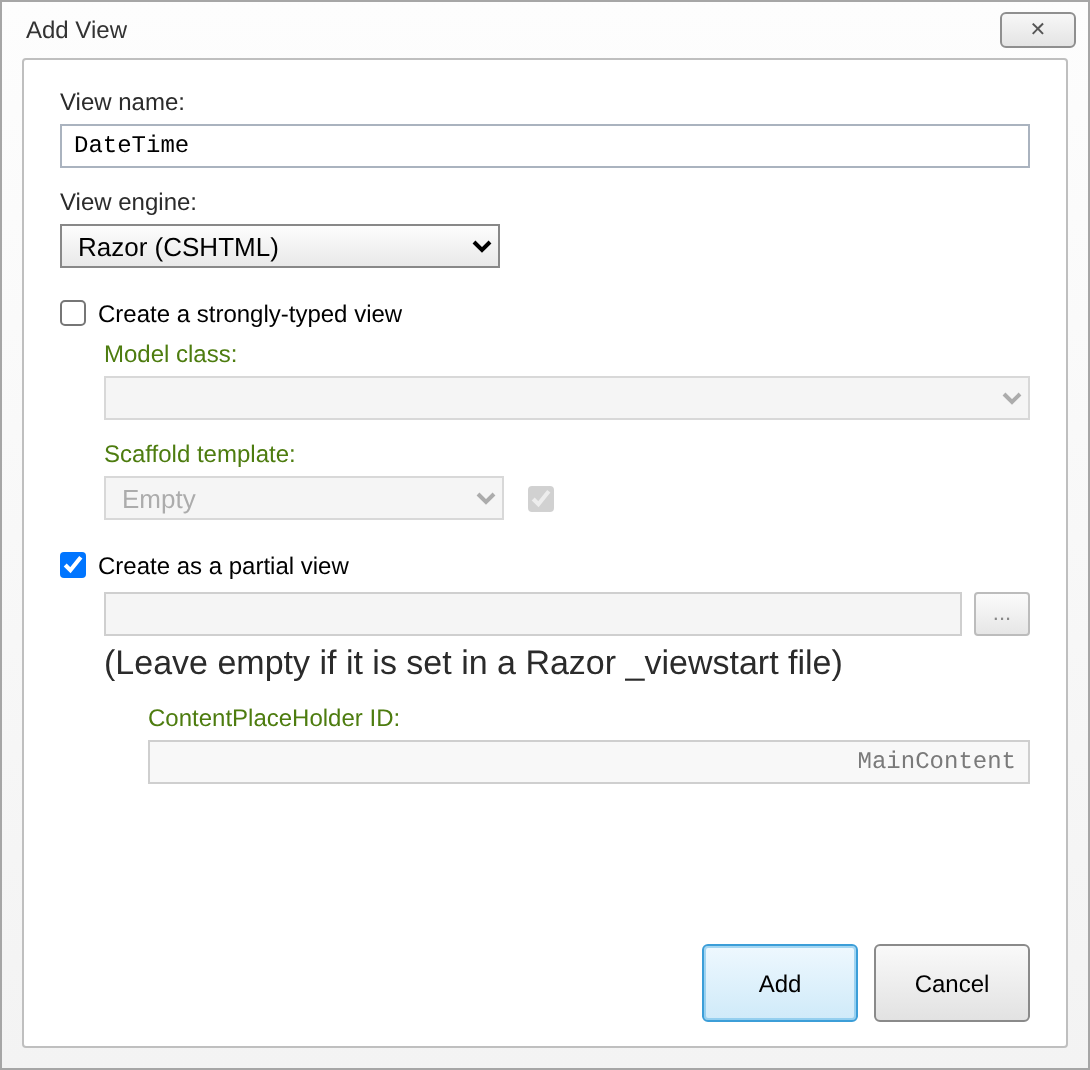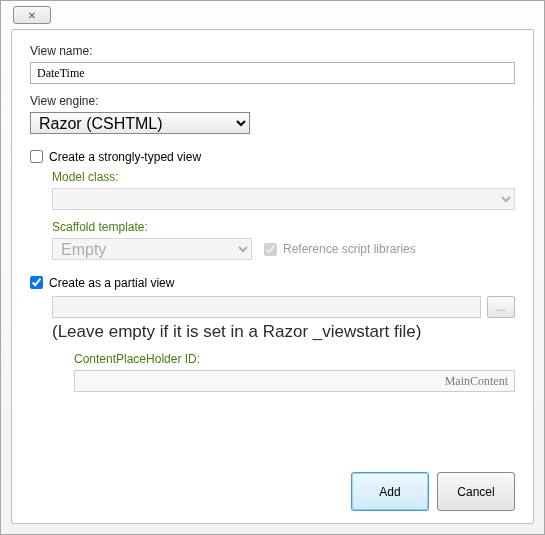"Add View" span.title { html: none -> <span>Add View</span> }
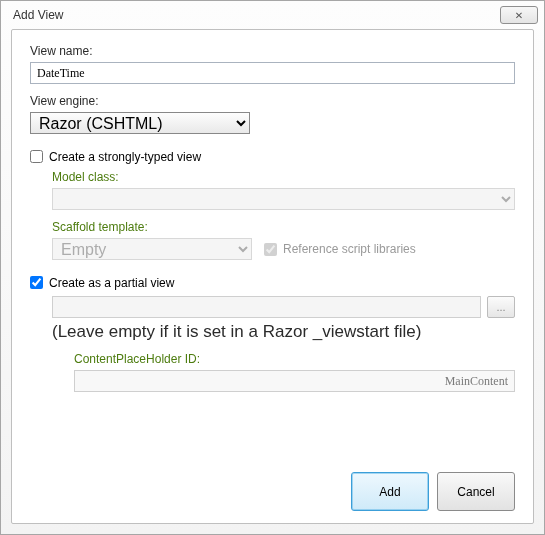"DateTime" .text-input { font-family: Liberation Serif, serif -> Liberation Mono, monospace }
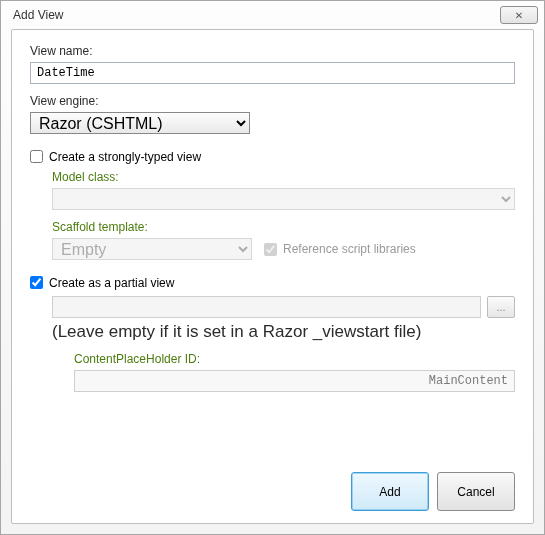"Razor (CSHTML)" .select { font-size: 16px -> 13px }
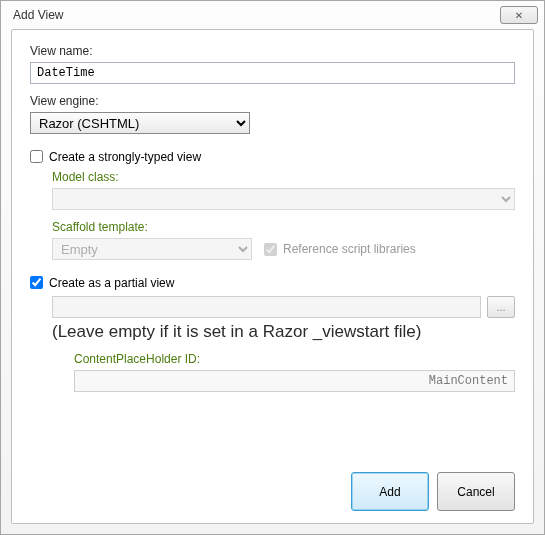"Reference script libraries" span { html: <span>Reference script libraries</span> -> none }
